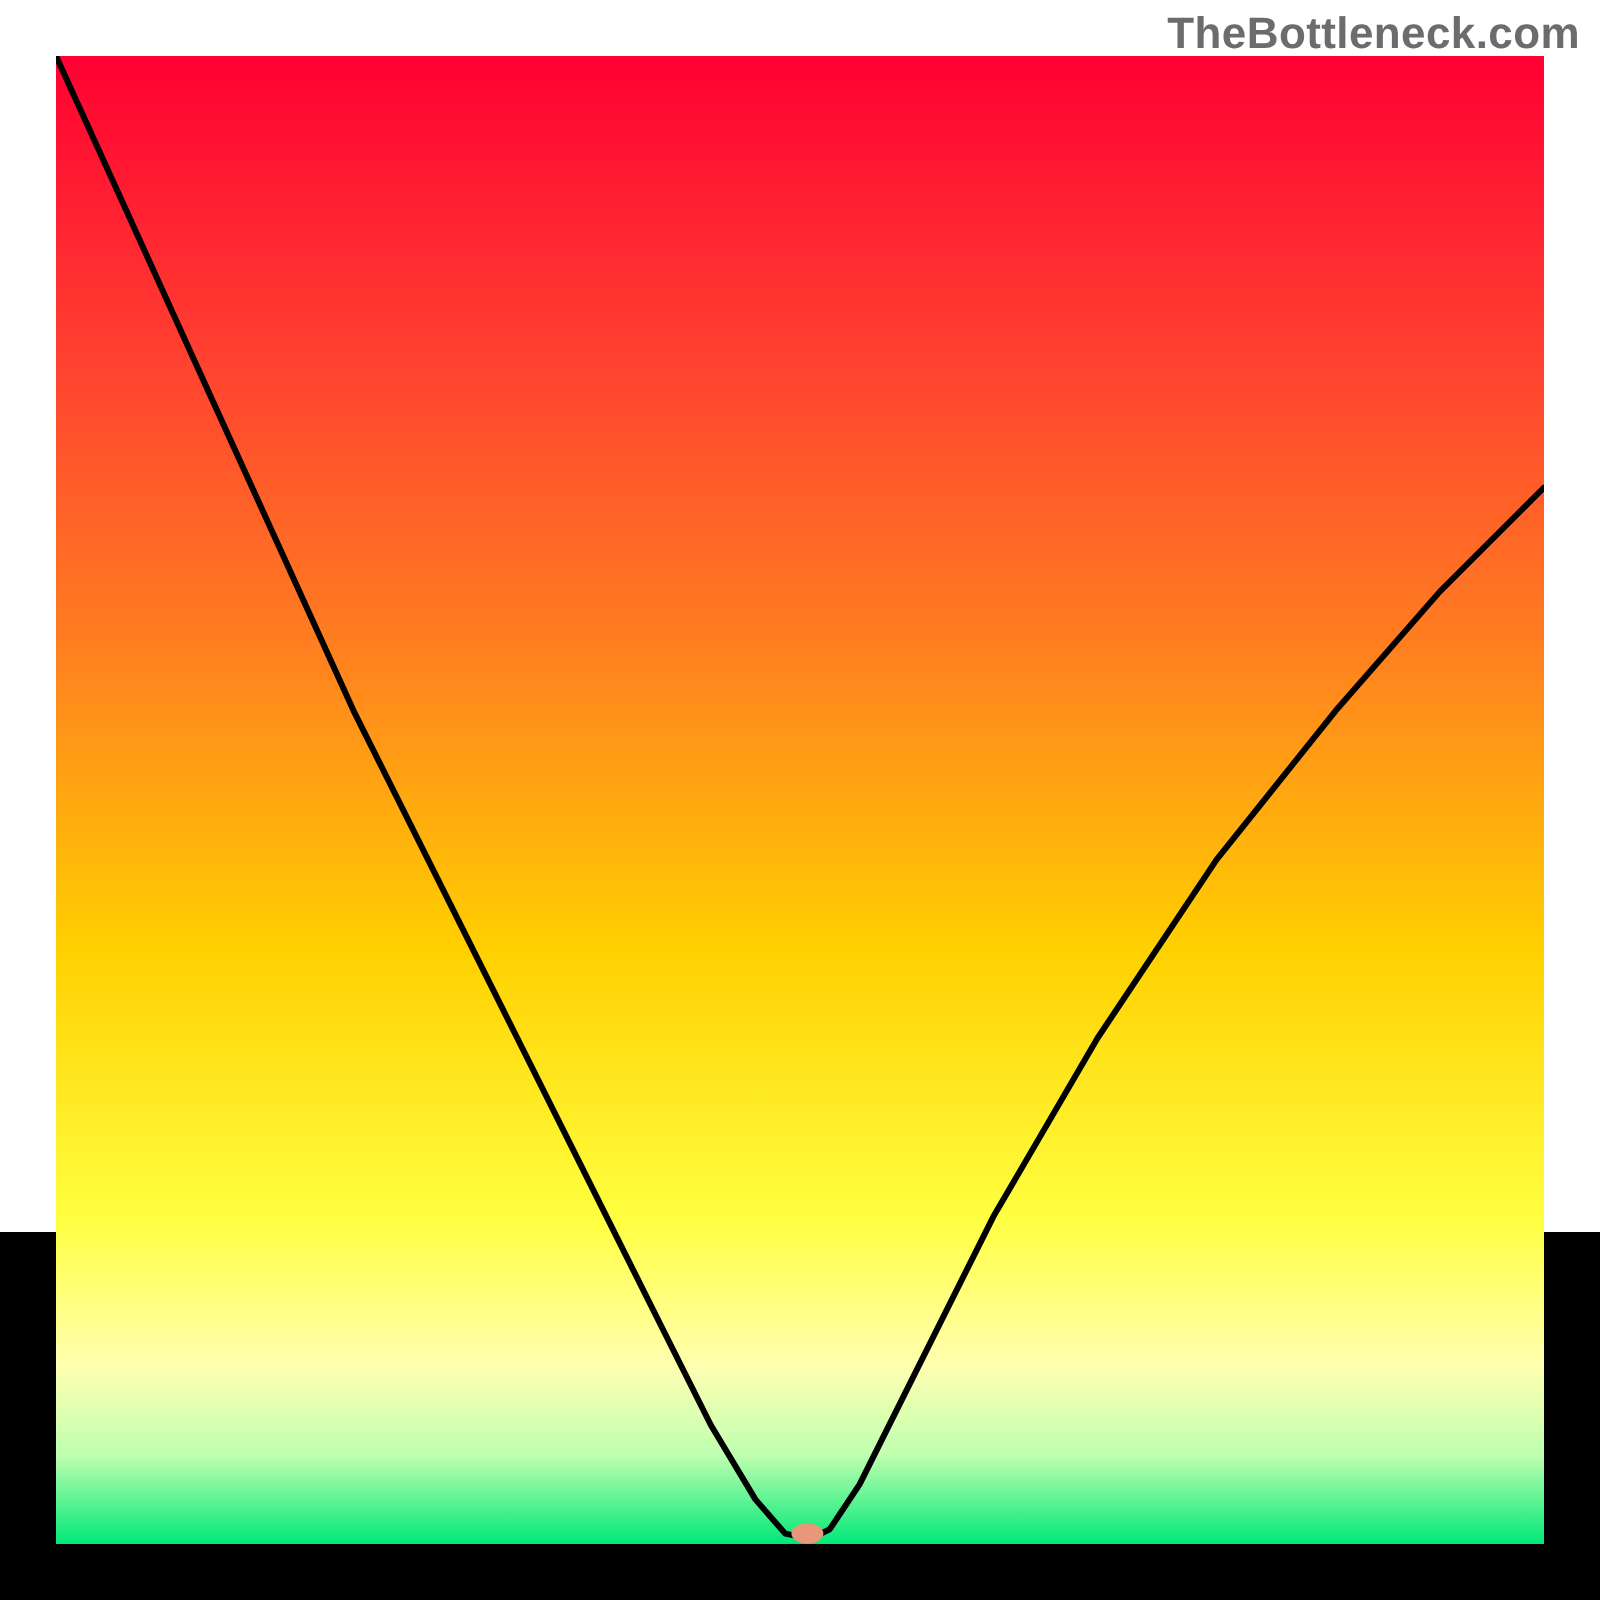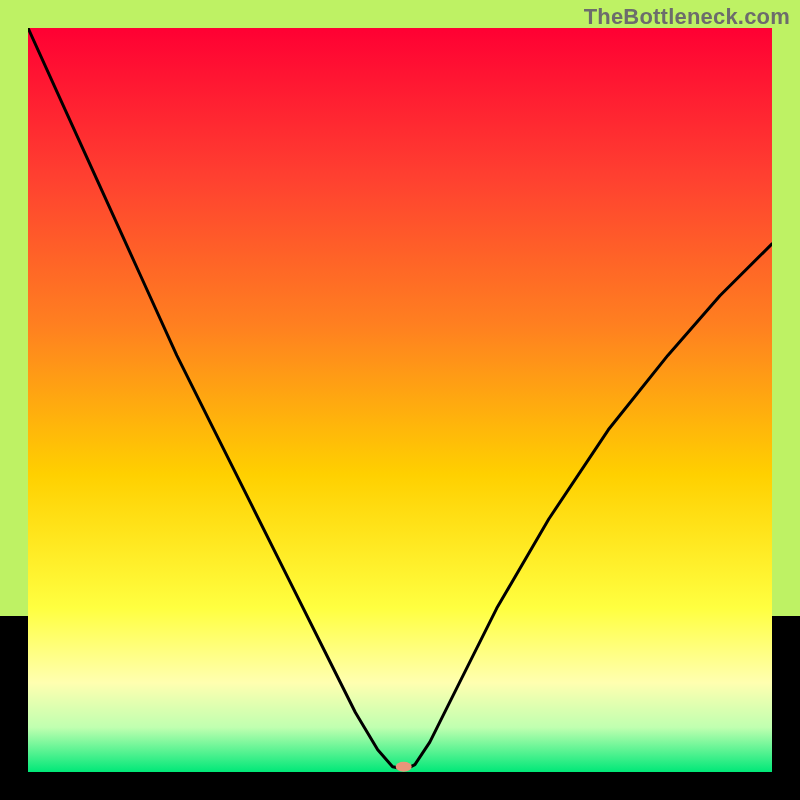"TheBottleneck.com" .frame { background: #bef264 -> #ffffff }
